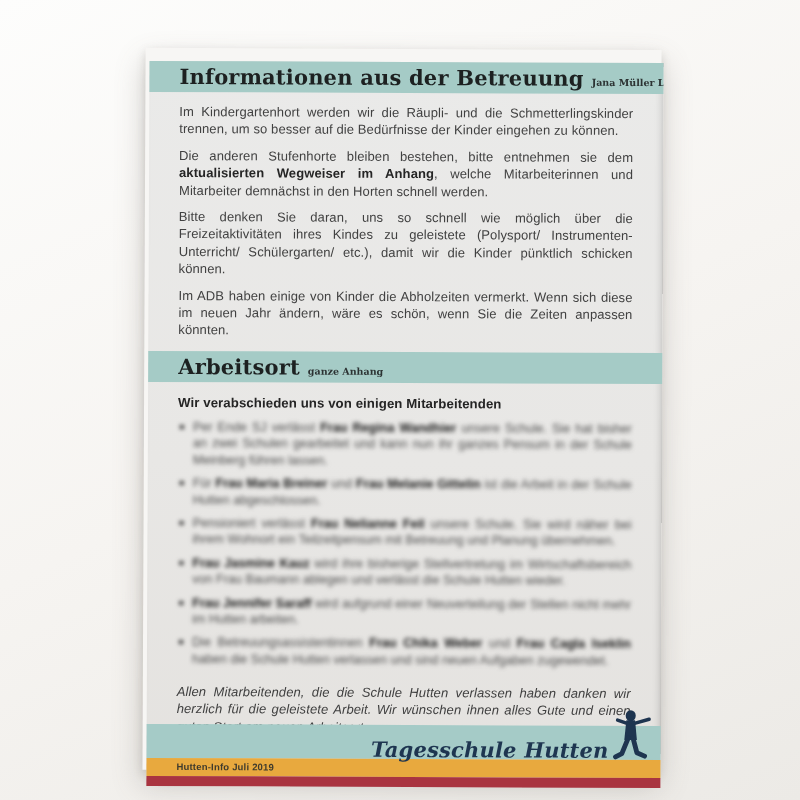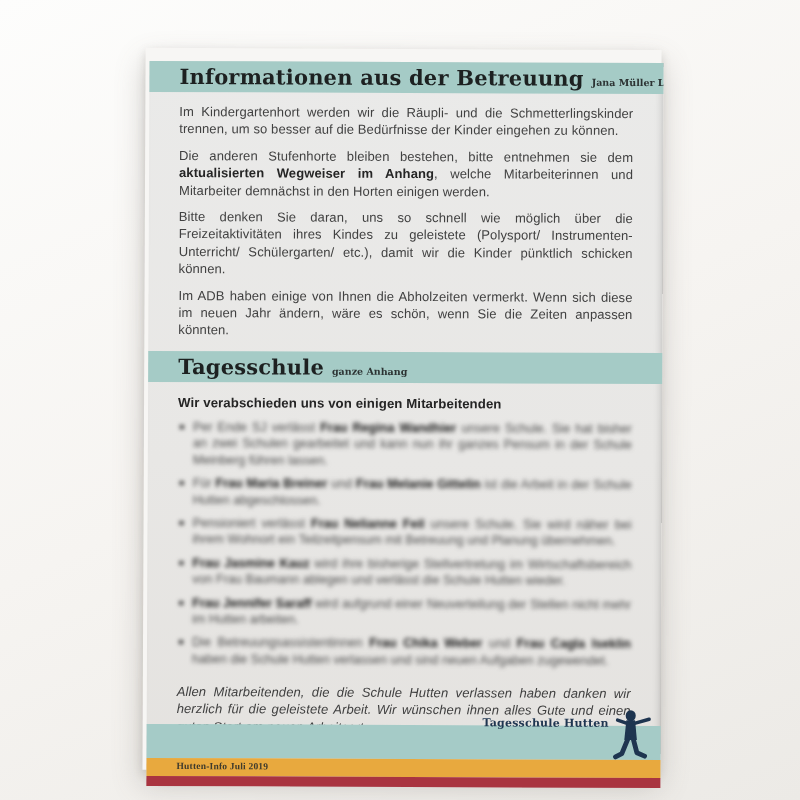", welche Mitarbeiterinnen und" span { text: einigen -> schnell }
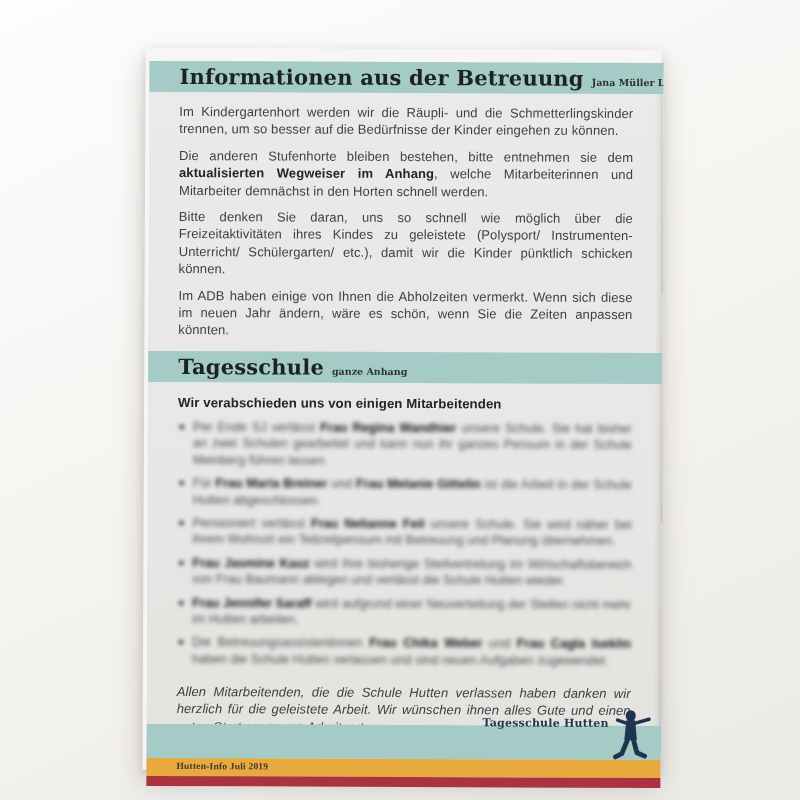"Im ADB haben einige von" span { text: Ihnen -> Kinder }
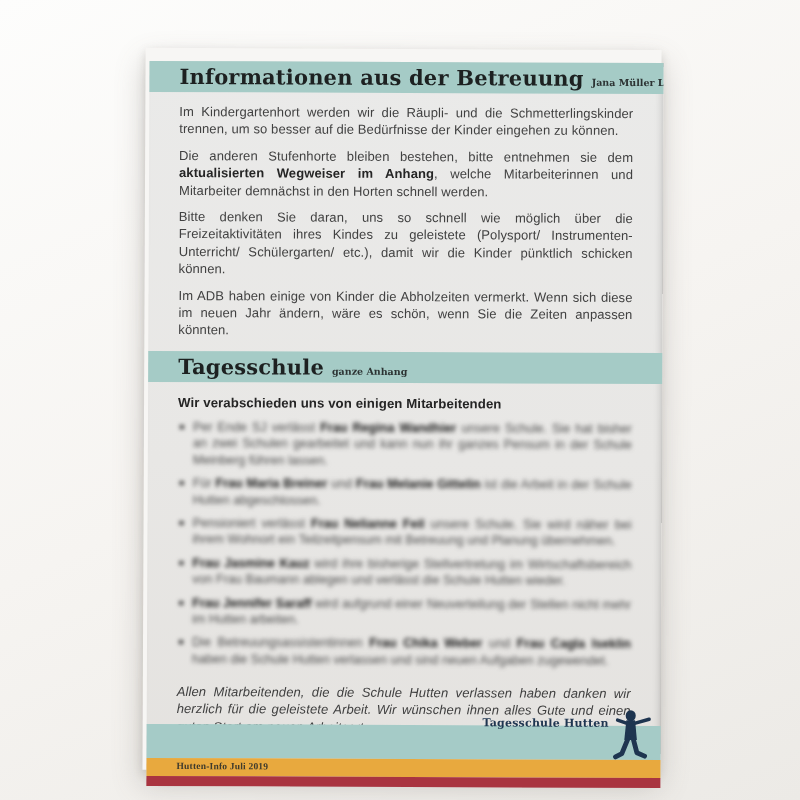"Tagesschule" span.band-title { text: Tagesschule -> Arbeitsort }
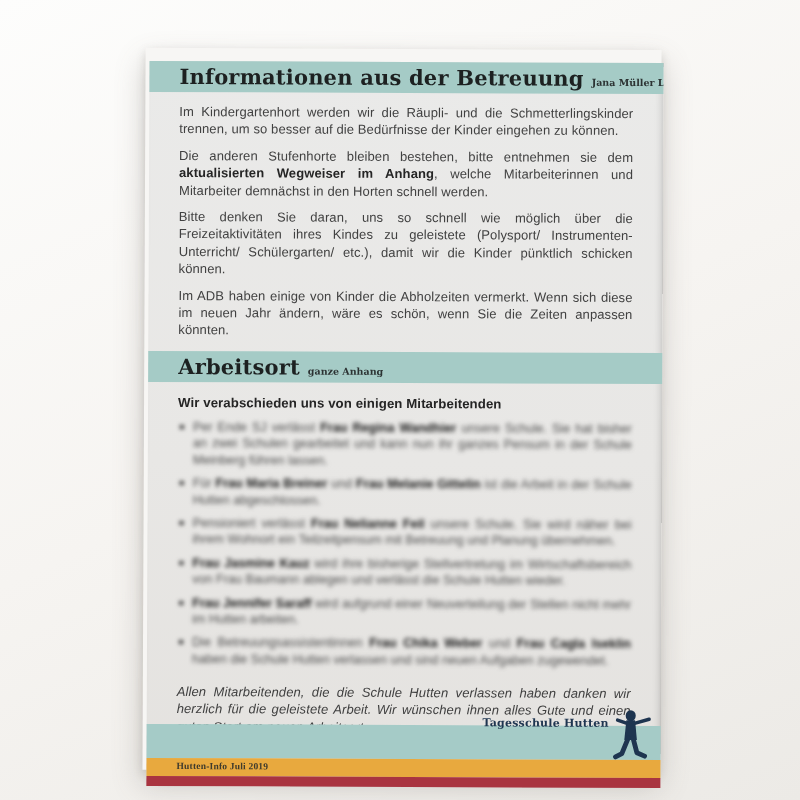"Tagesschule Hutten" .brand { bottom: 53px -> 26px; font-size: 11px -> 21px; font-style: none -> italic }
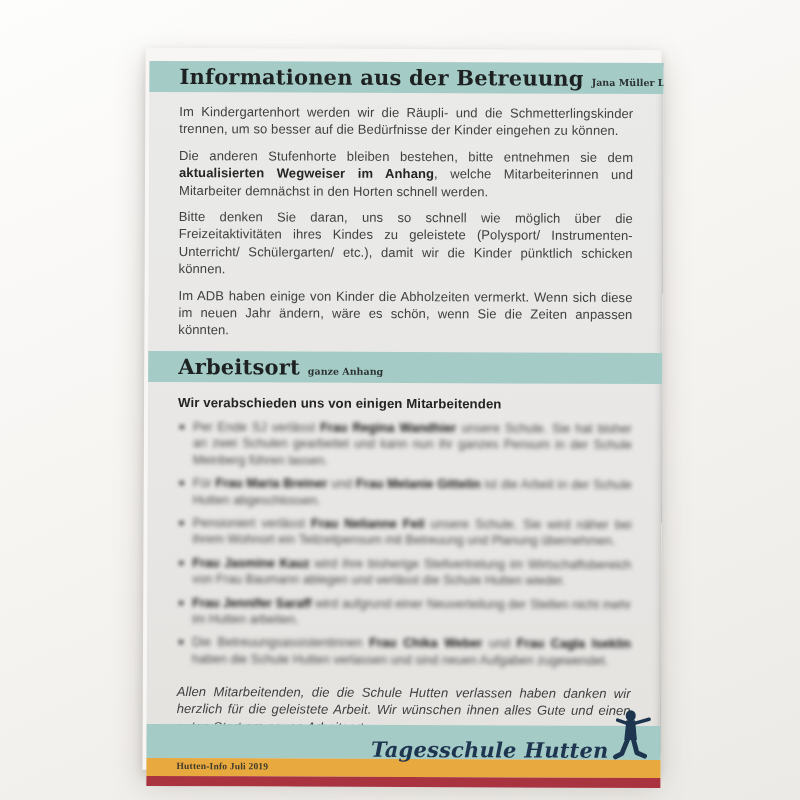"Hutten-Info Juli 2019" .issue { font-family: Liberation Serif, serif -> Liberation Sans, sans-serif }
